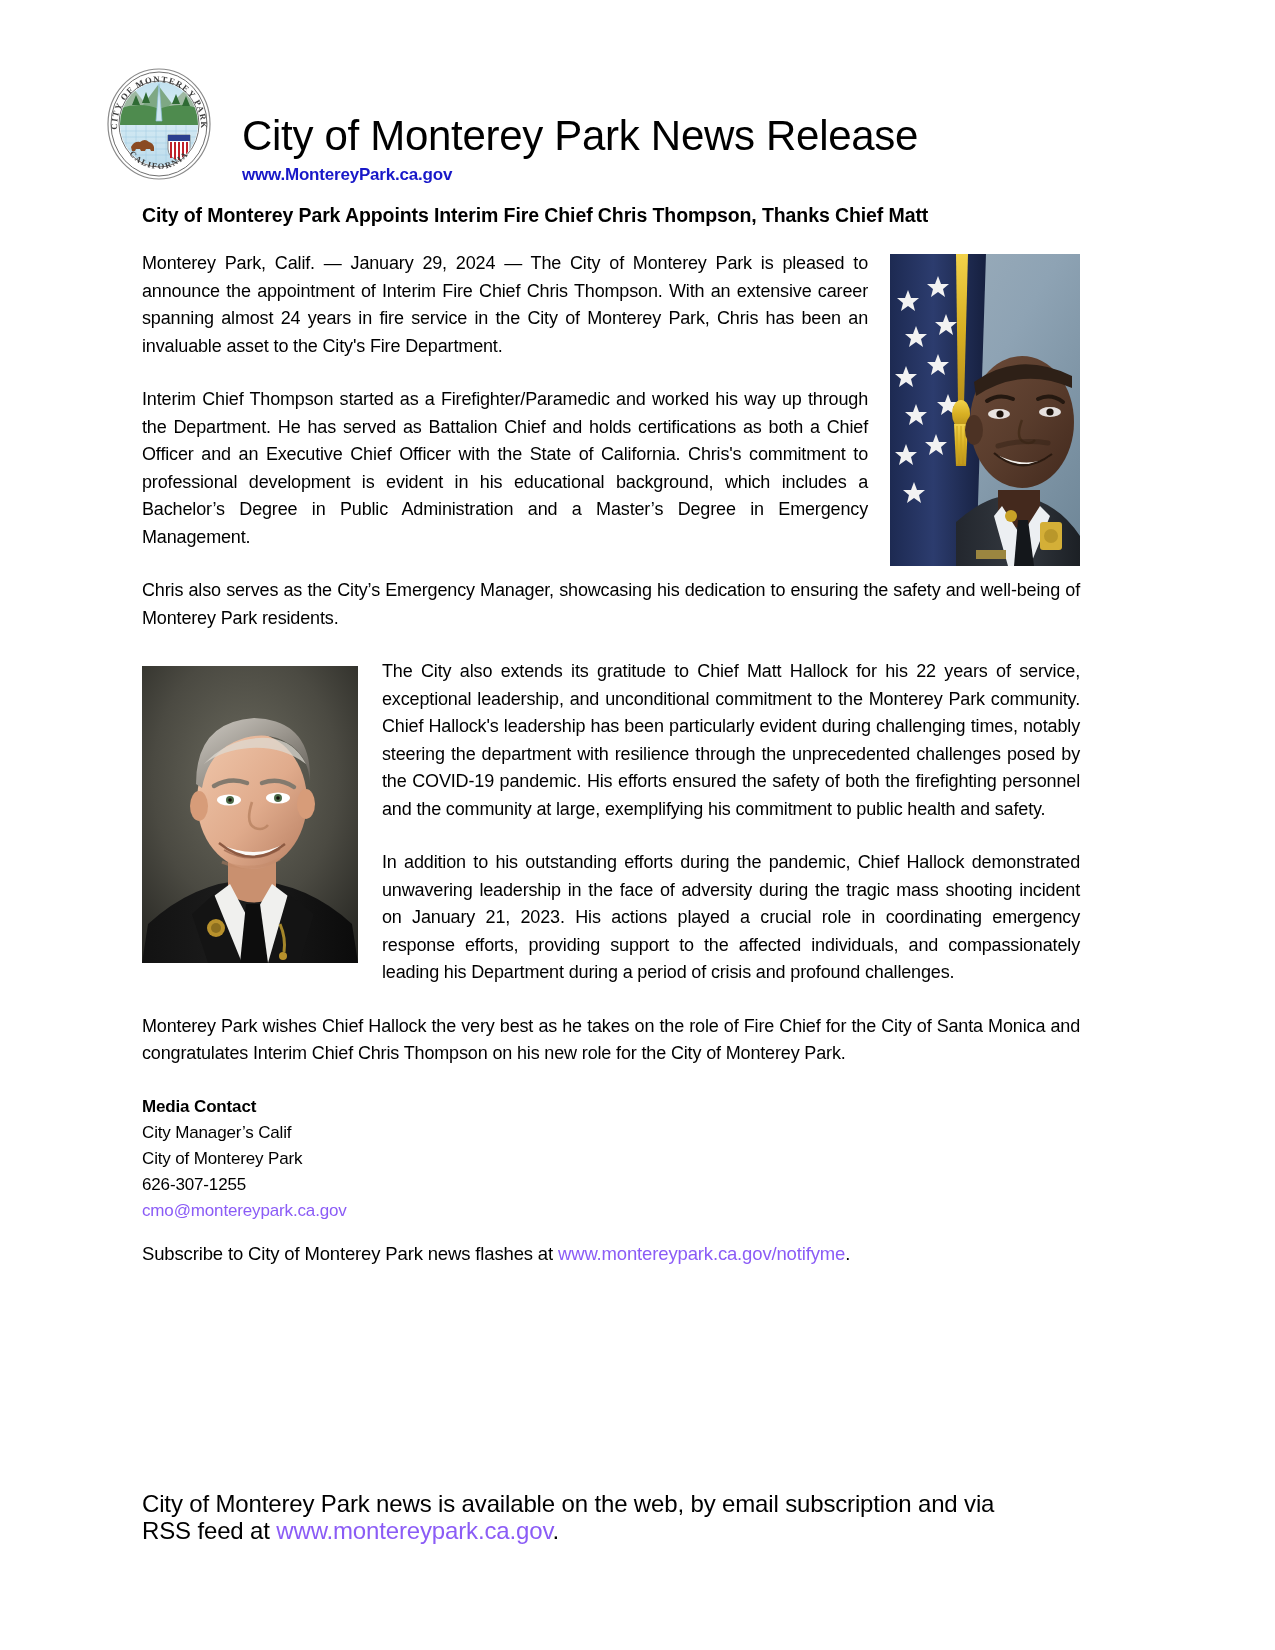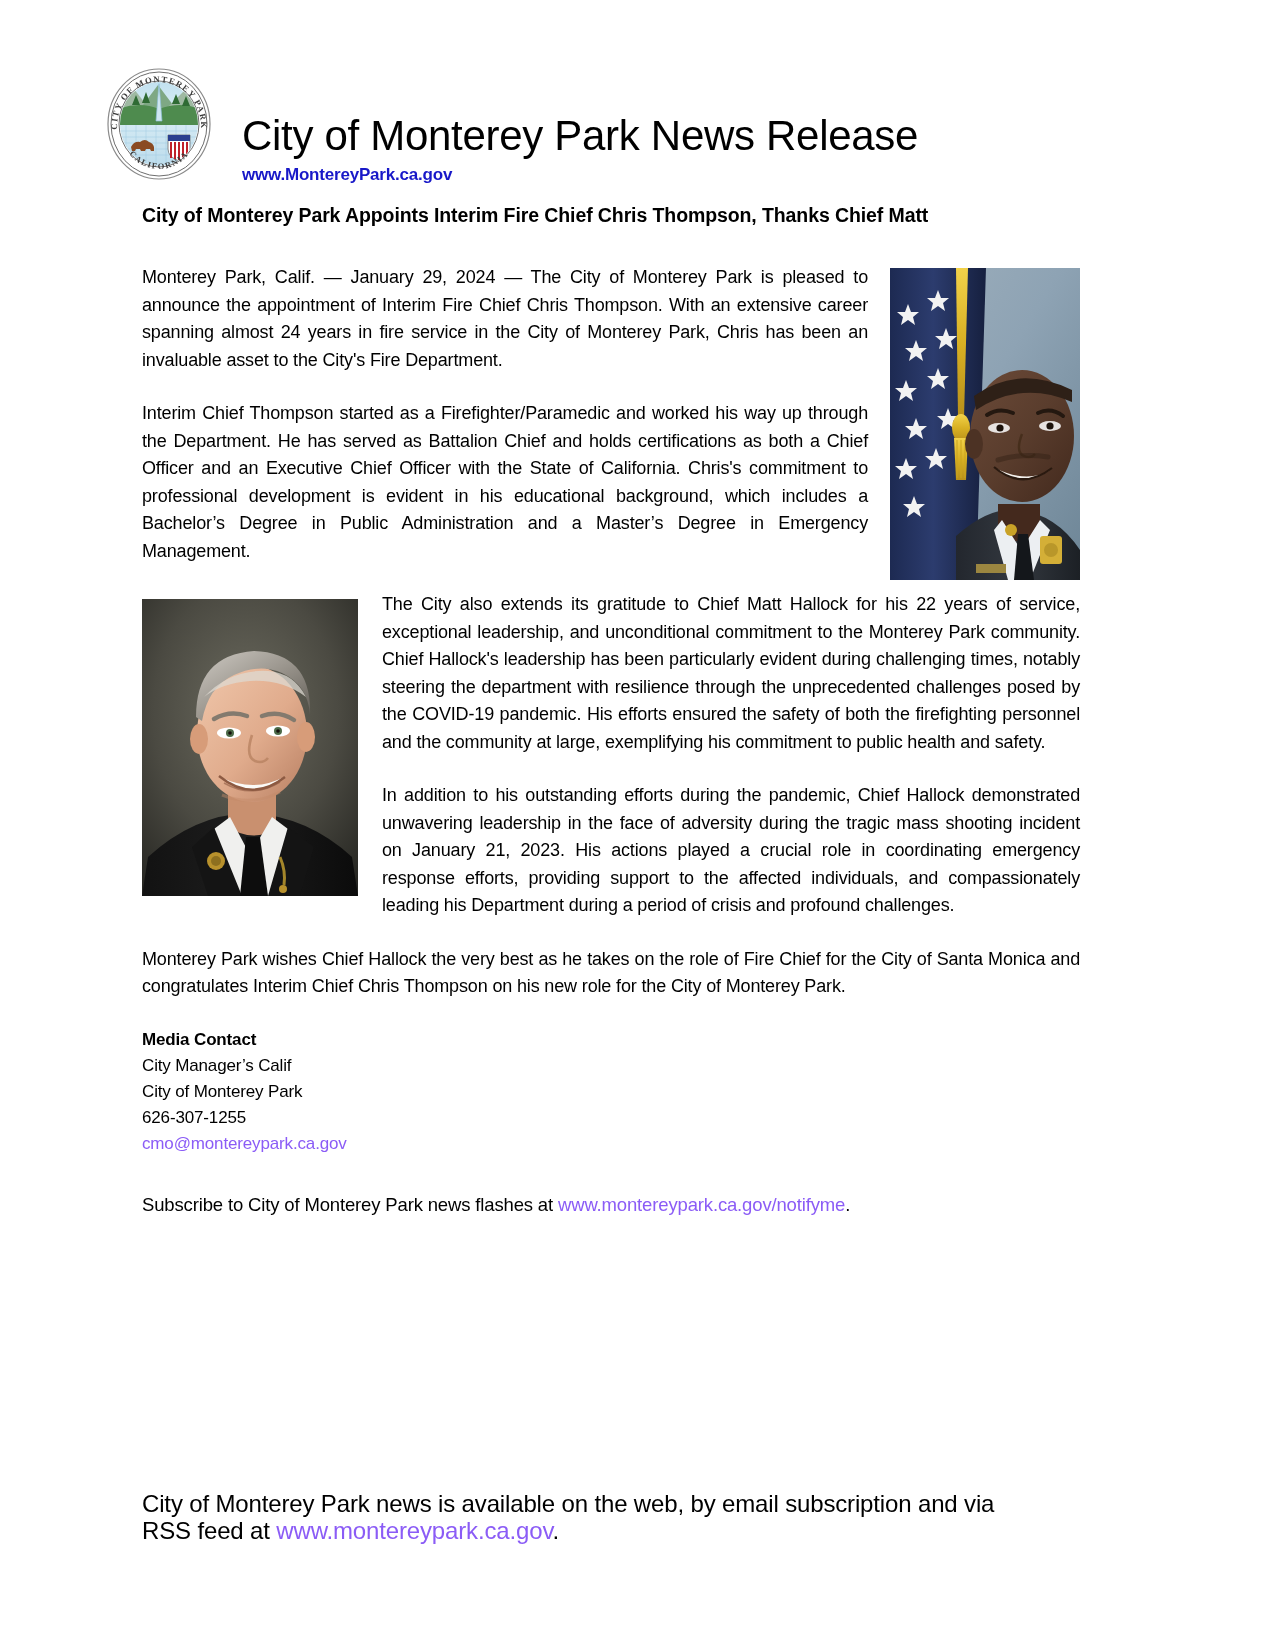"City of Monterey Park Appoints" .headline { margin: 0 0 34px 0 -> 0 0 20px 0 }
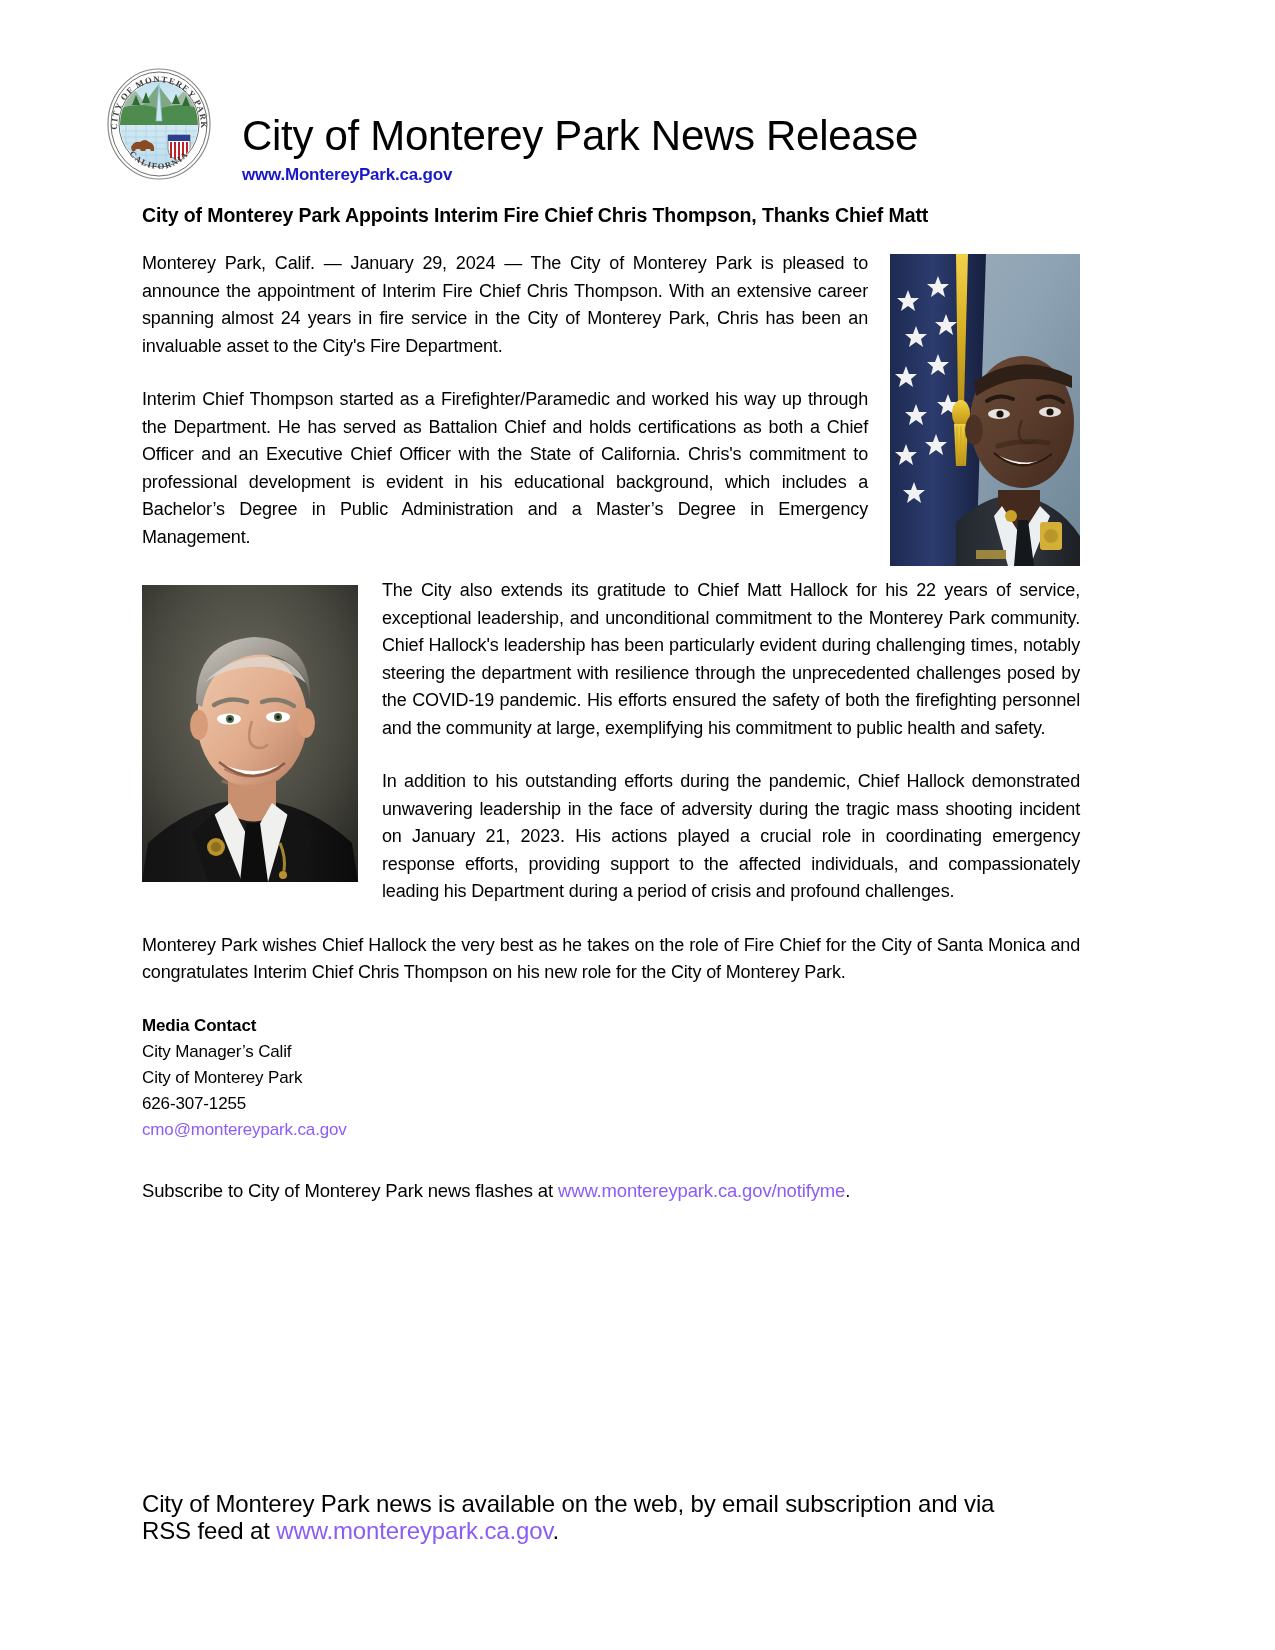"Chris also serves as the" p.body { html: none -> <p>Chris also serves as the City’s Emergency Manager, showcasing his dedication to ensuring the safety and well-being of Monterey Park residents.</p> }
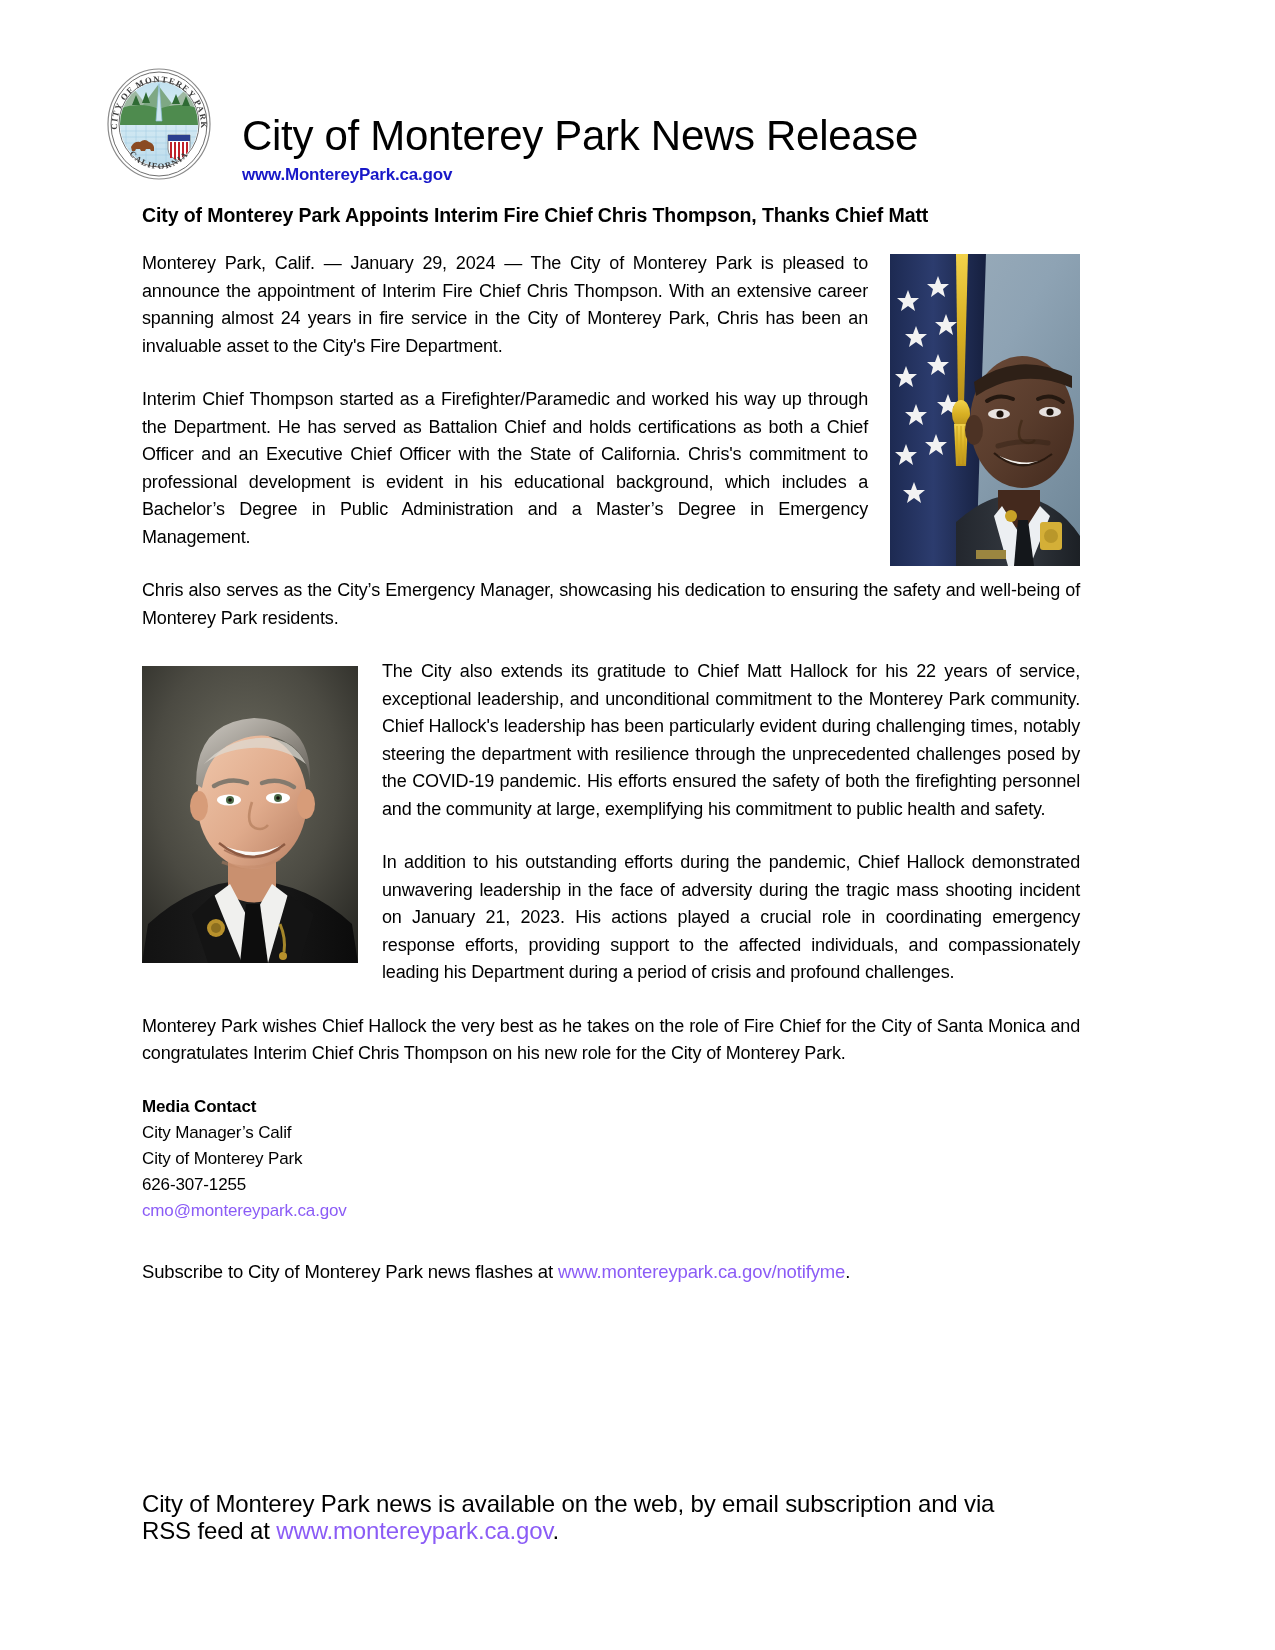"Subscribe to City of Monterey" .subscribe { margin-top: 34px -> 16px }
